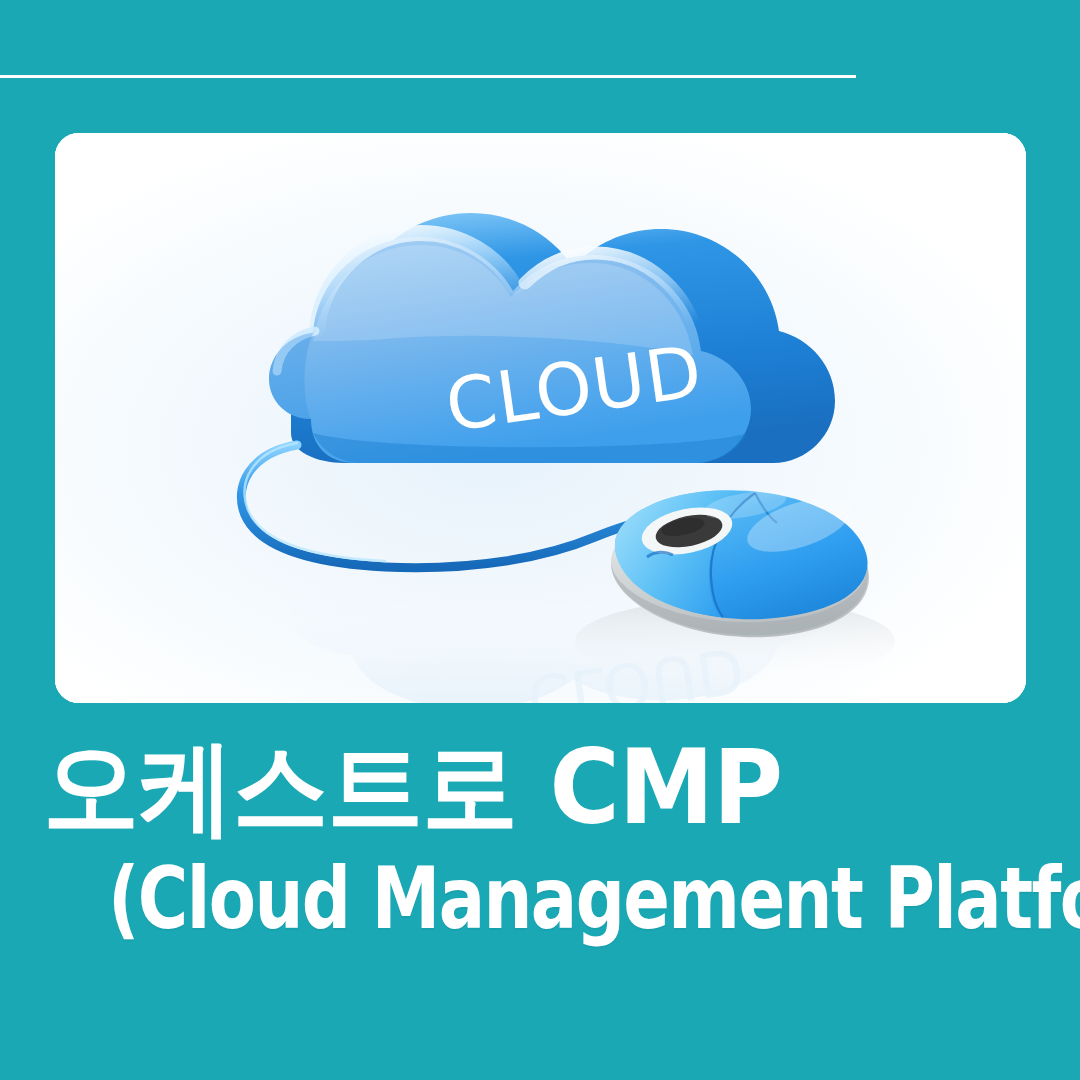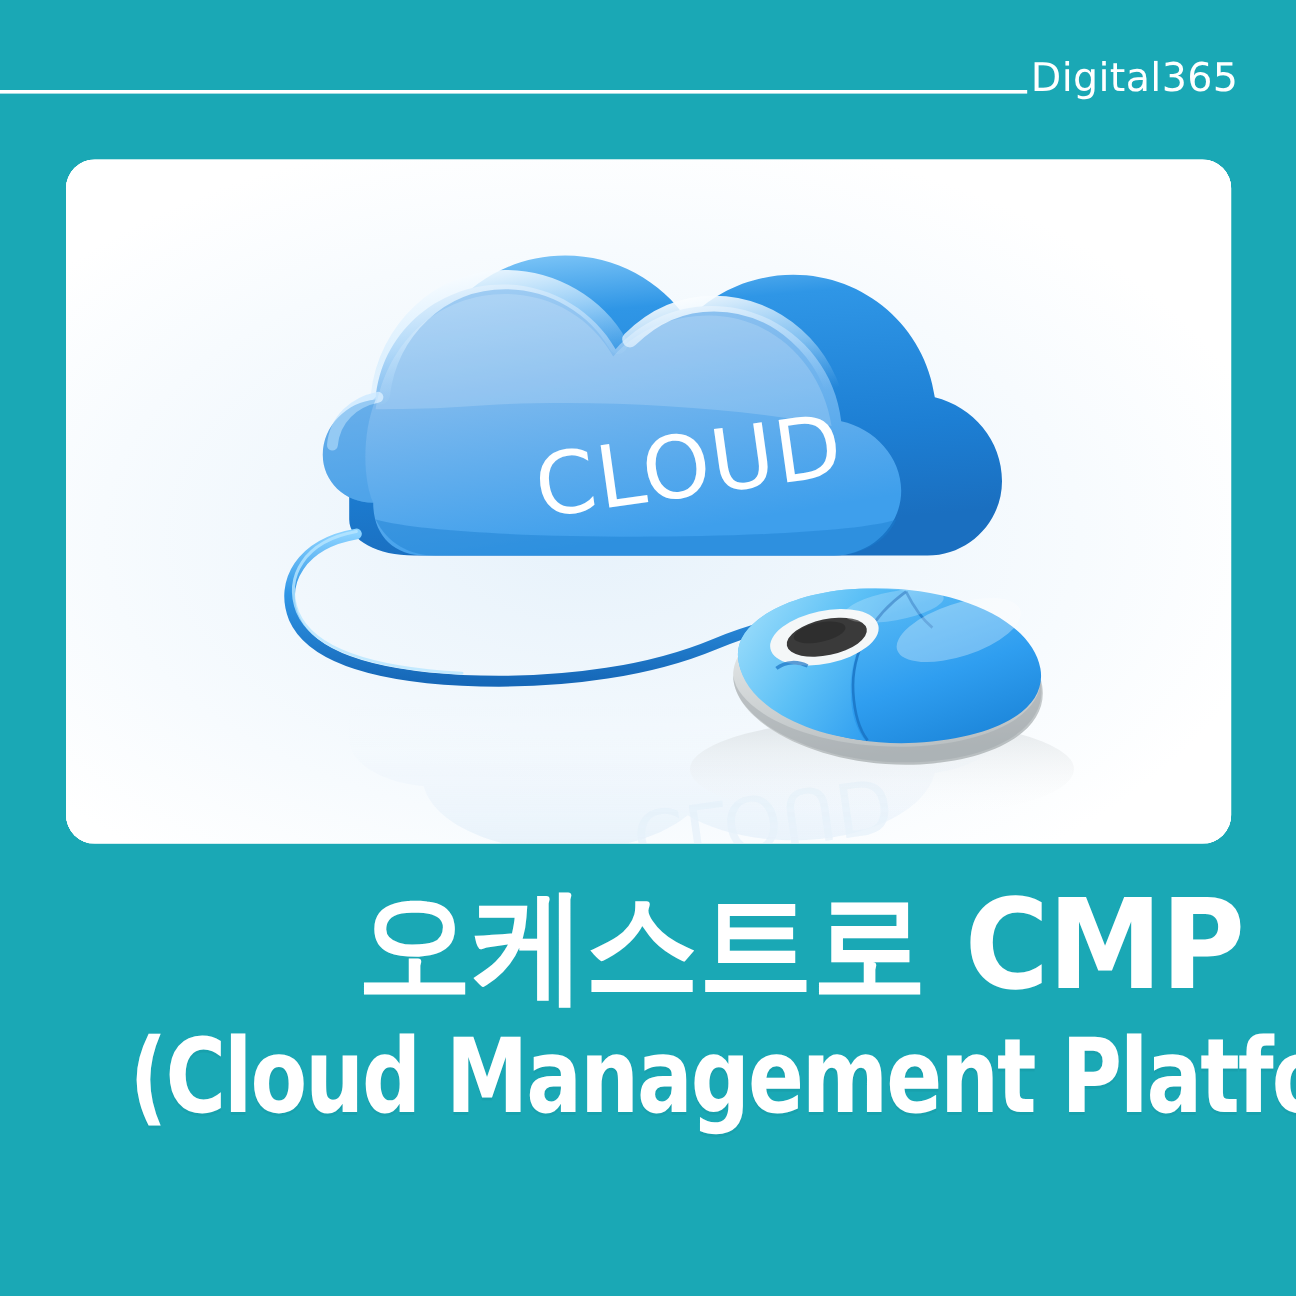"Digital365" div.brand { html: <div>Digital365</div> -> none }
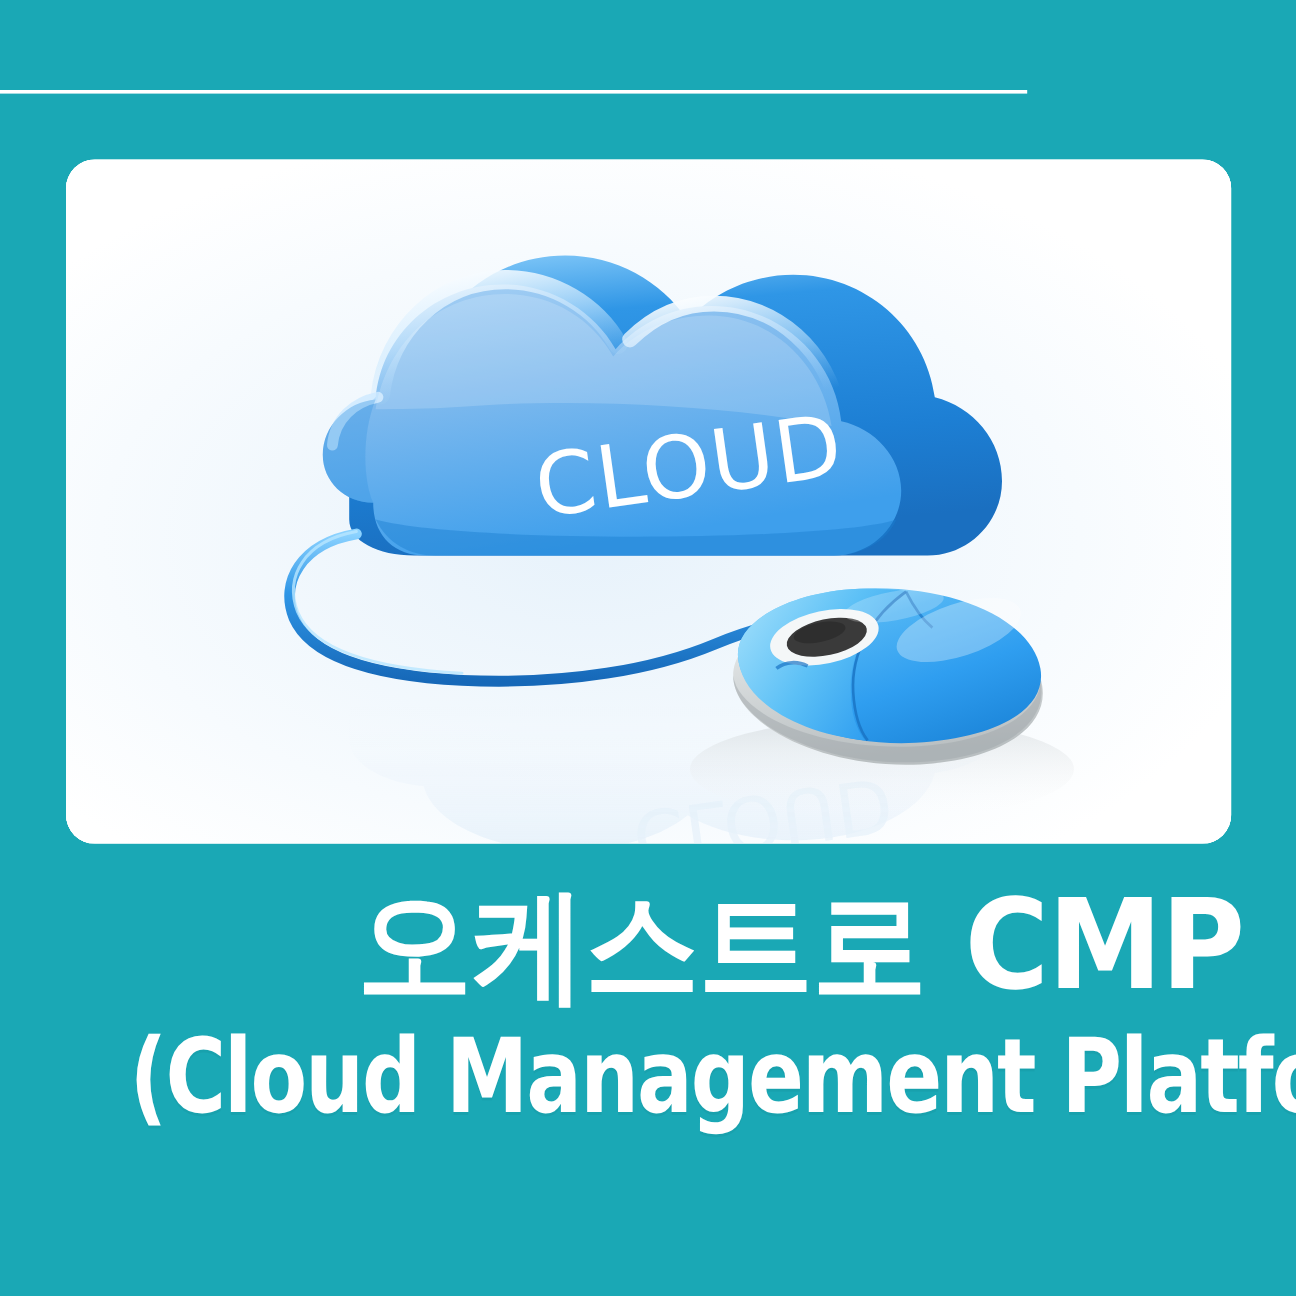"오케스트로 CMP" .title-block { text-align: right -> left }
